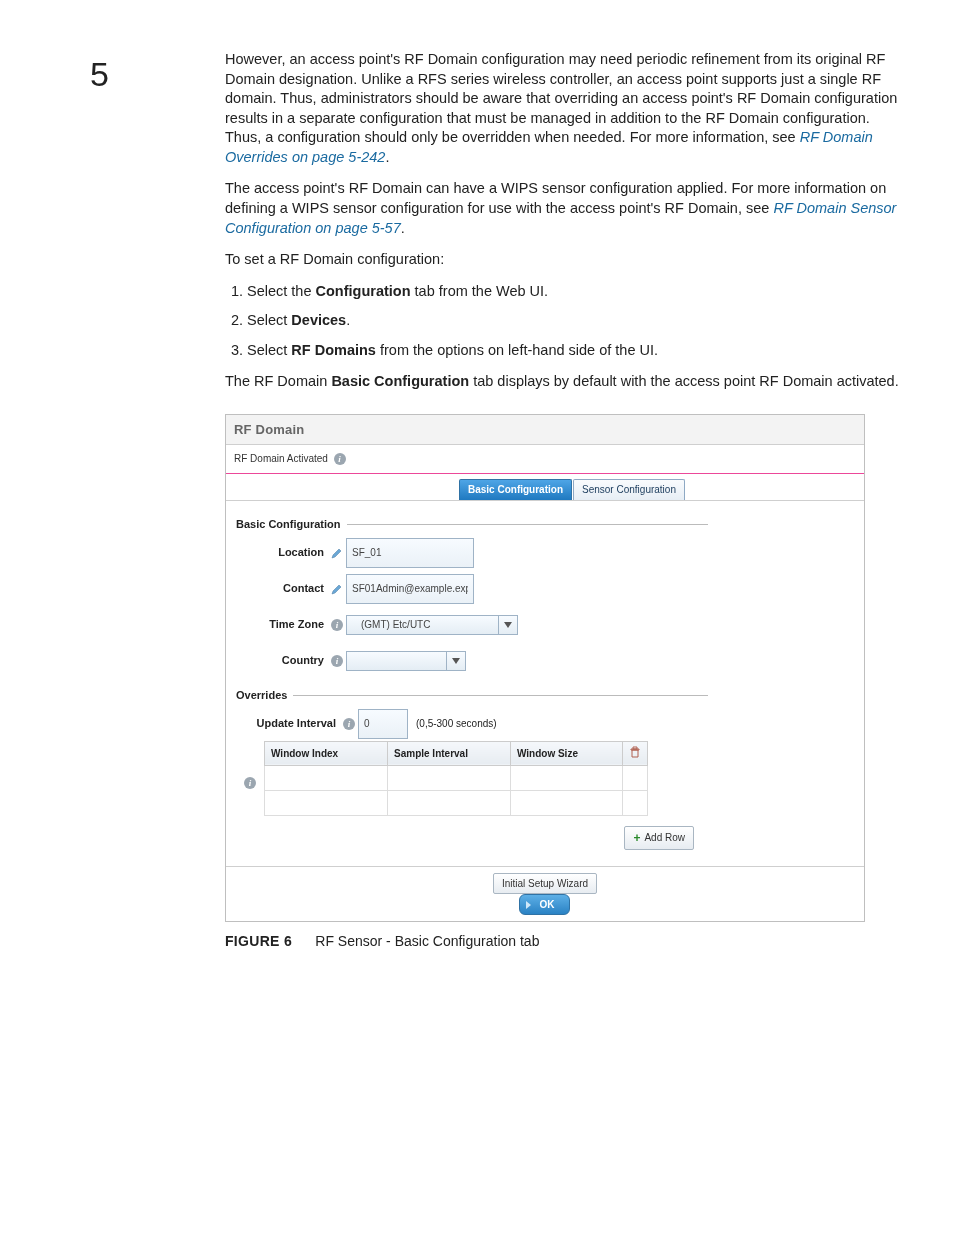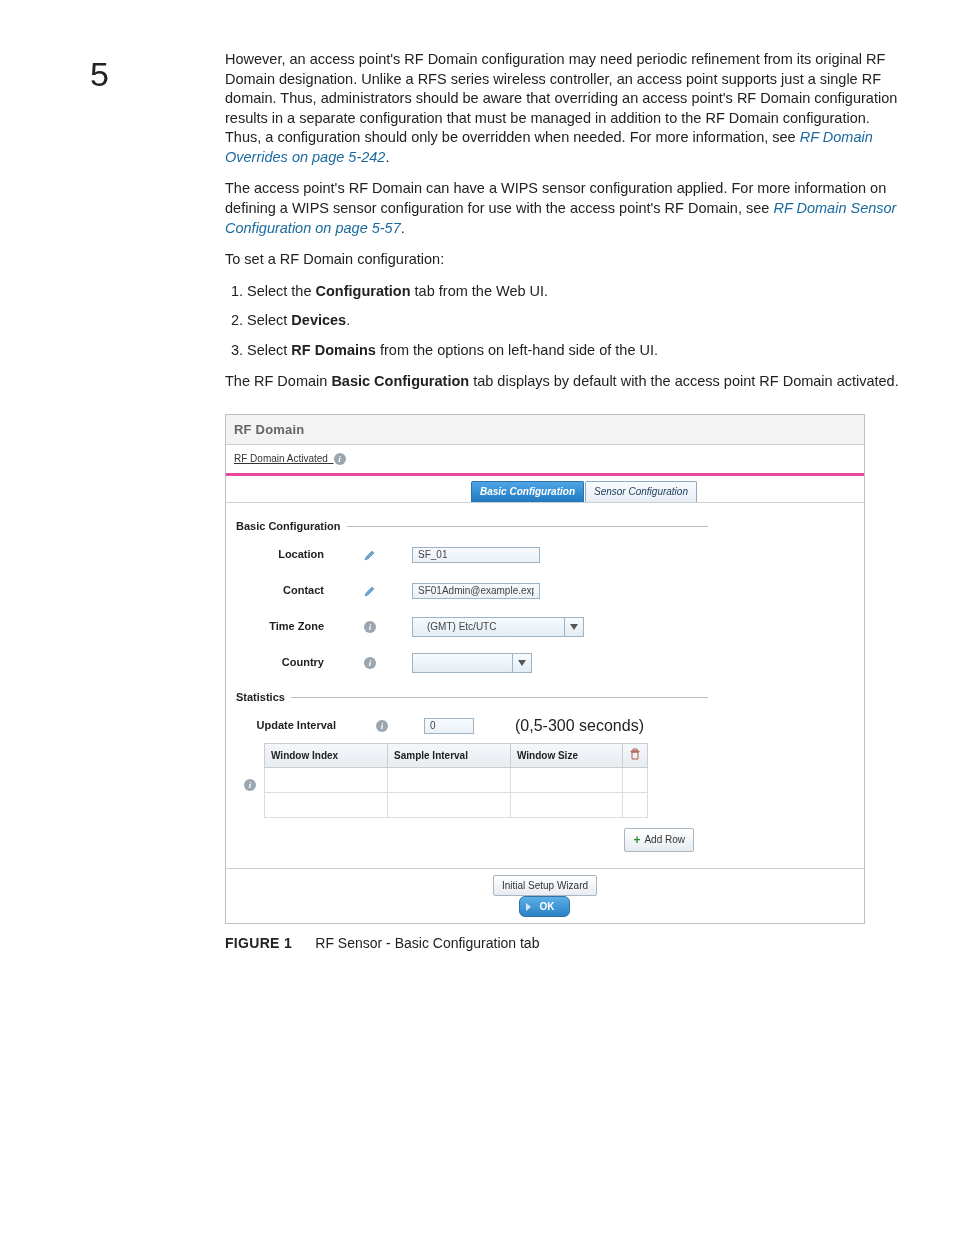"RF Domain Activated i" .rf-note { border-bottom: 3px solid #ec4899 -> 1px solid #ec4899; text-decoration: underline -> none }
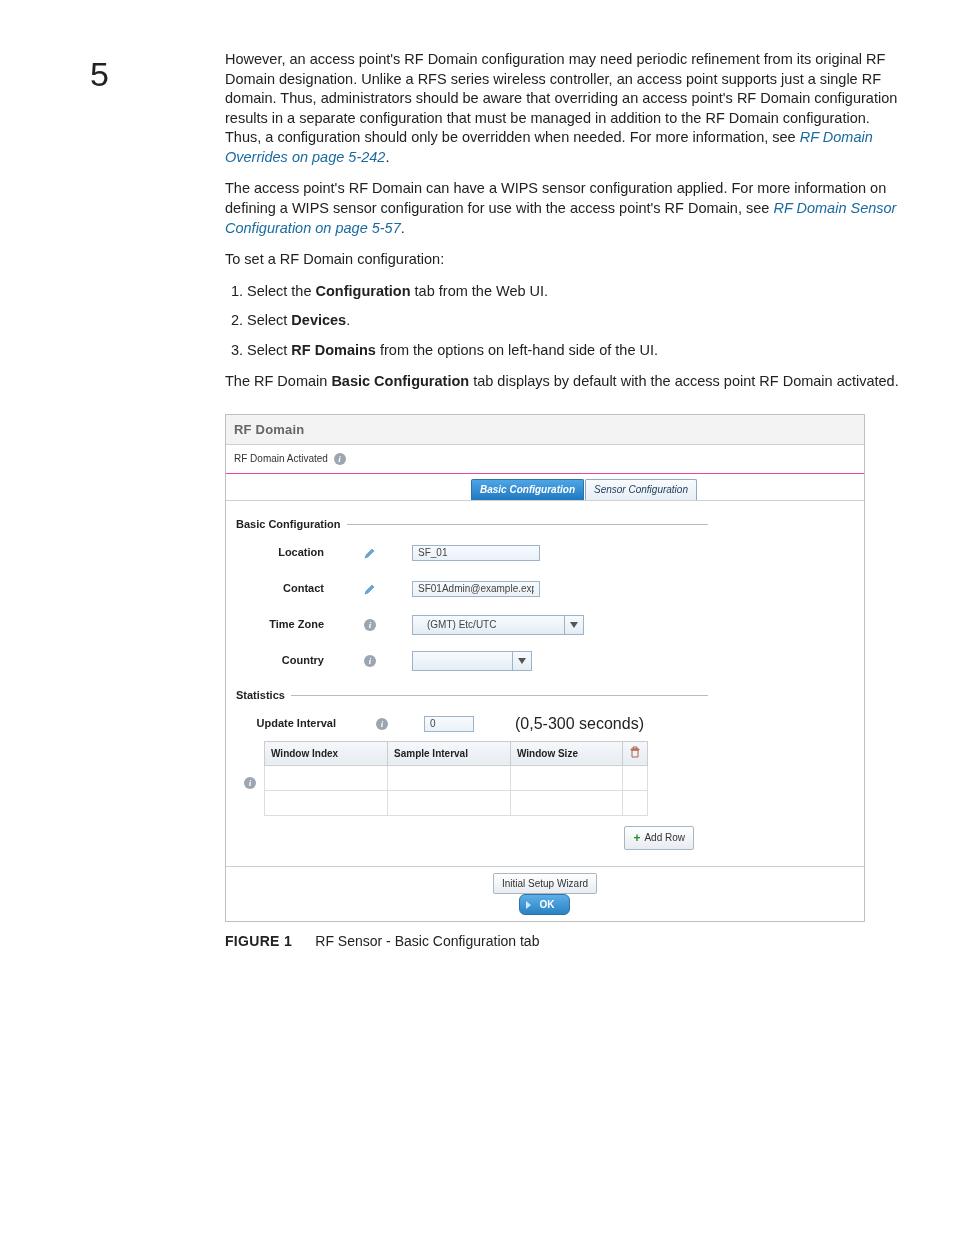"Basic Configuration Sensor Configuration" .rf-tabs { font-style: italic -> none; left: 245px -> 233px }
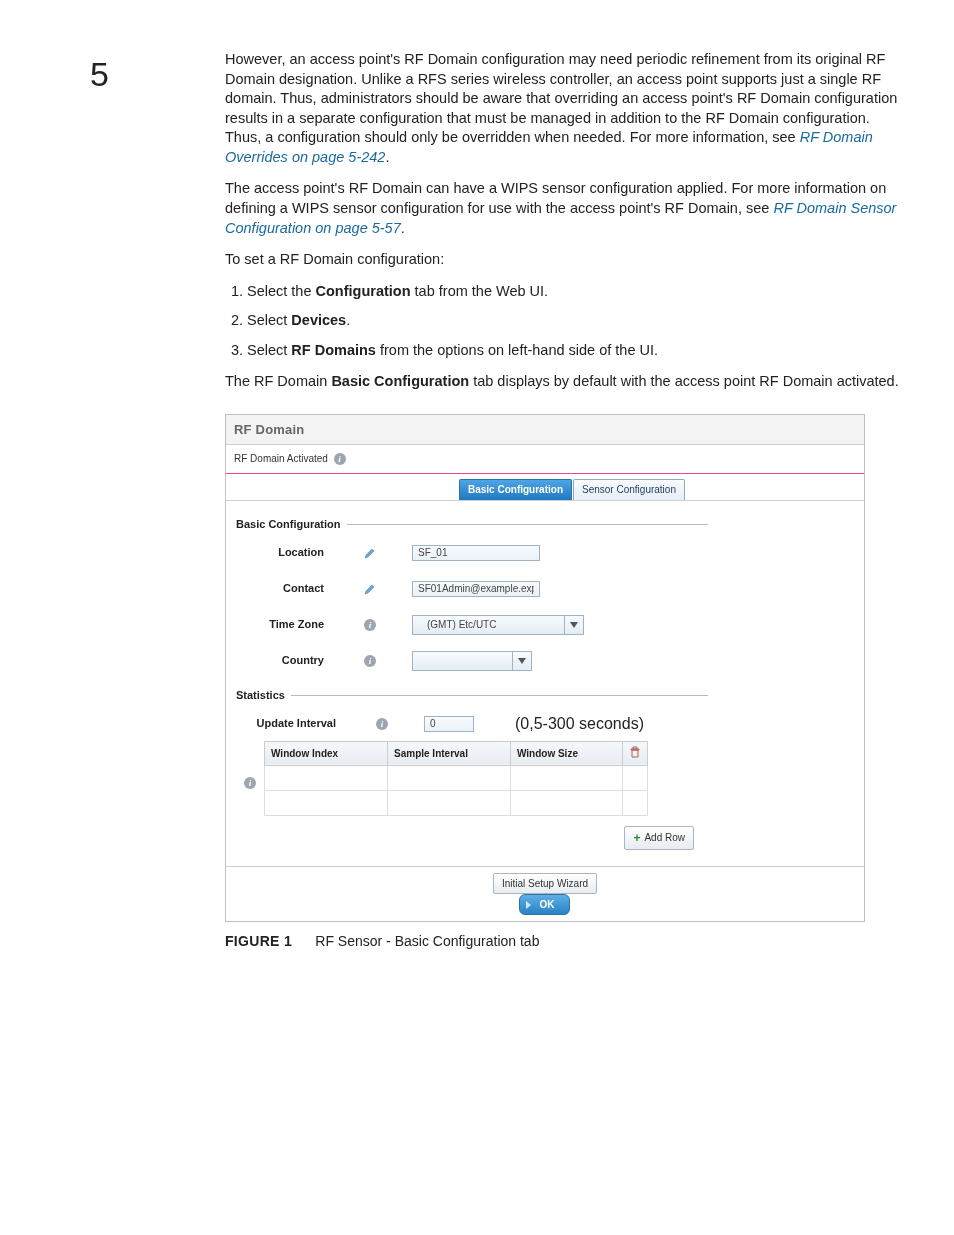"Location" .row { gap: 33px -> none }
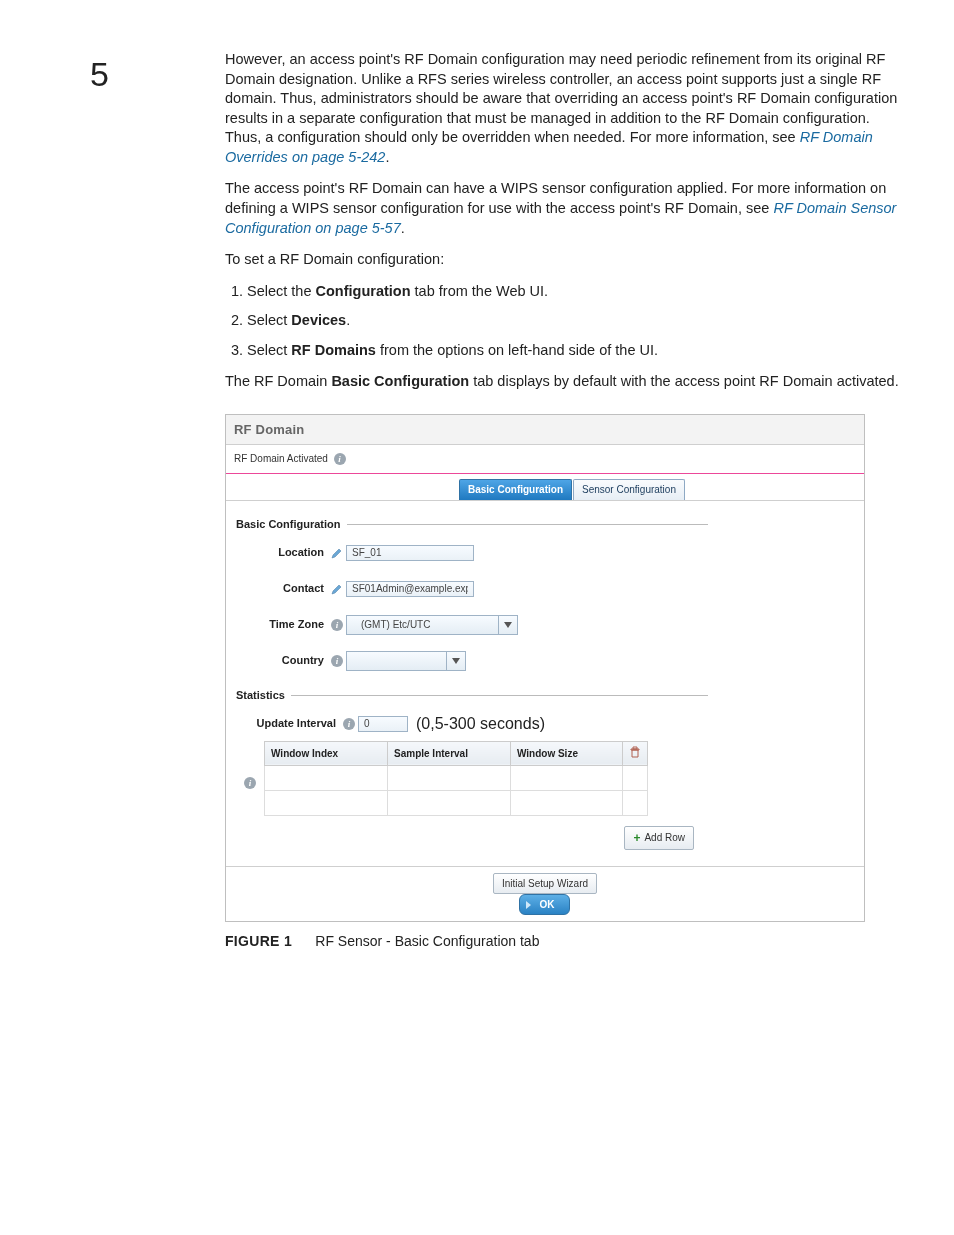"SF_01" .textbox { height: 16px -> 30px }
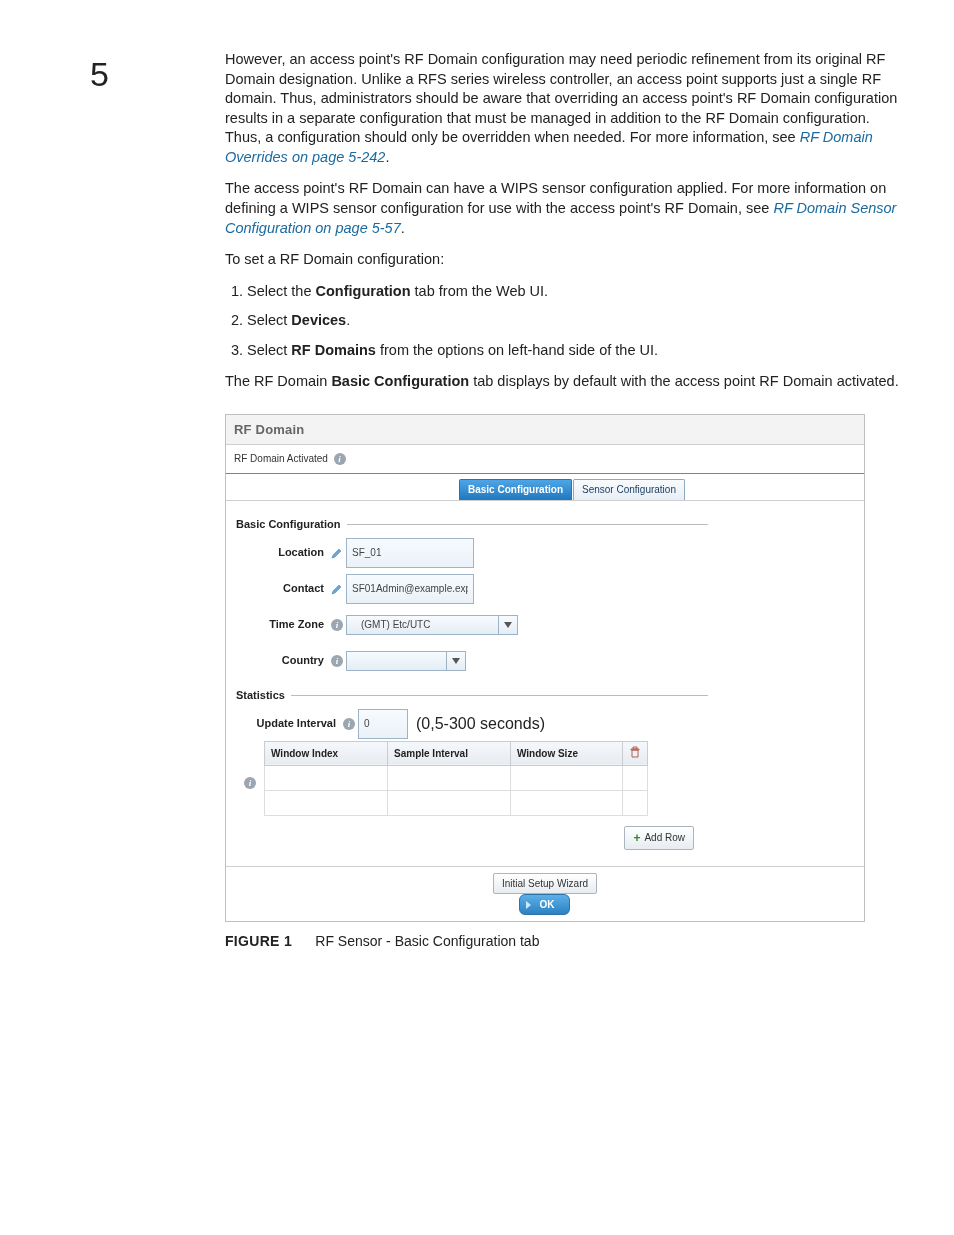"Statistics" legend { text: Statistics -> Overrides }
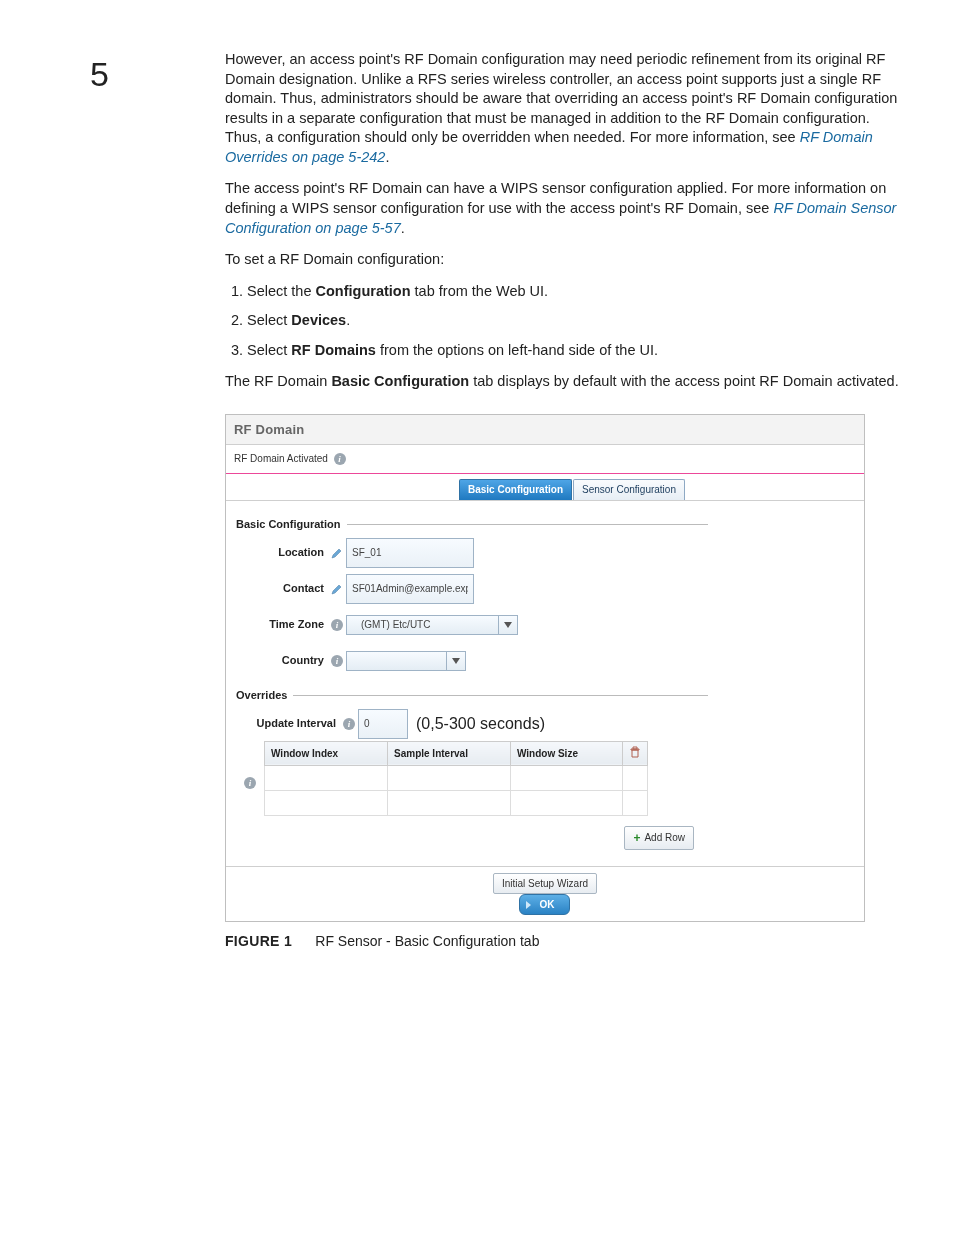"(0,5-300 seconds)" .stats-range { font-size: 16px -> 10px }
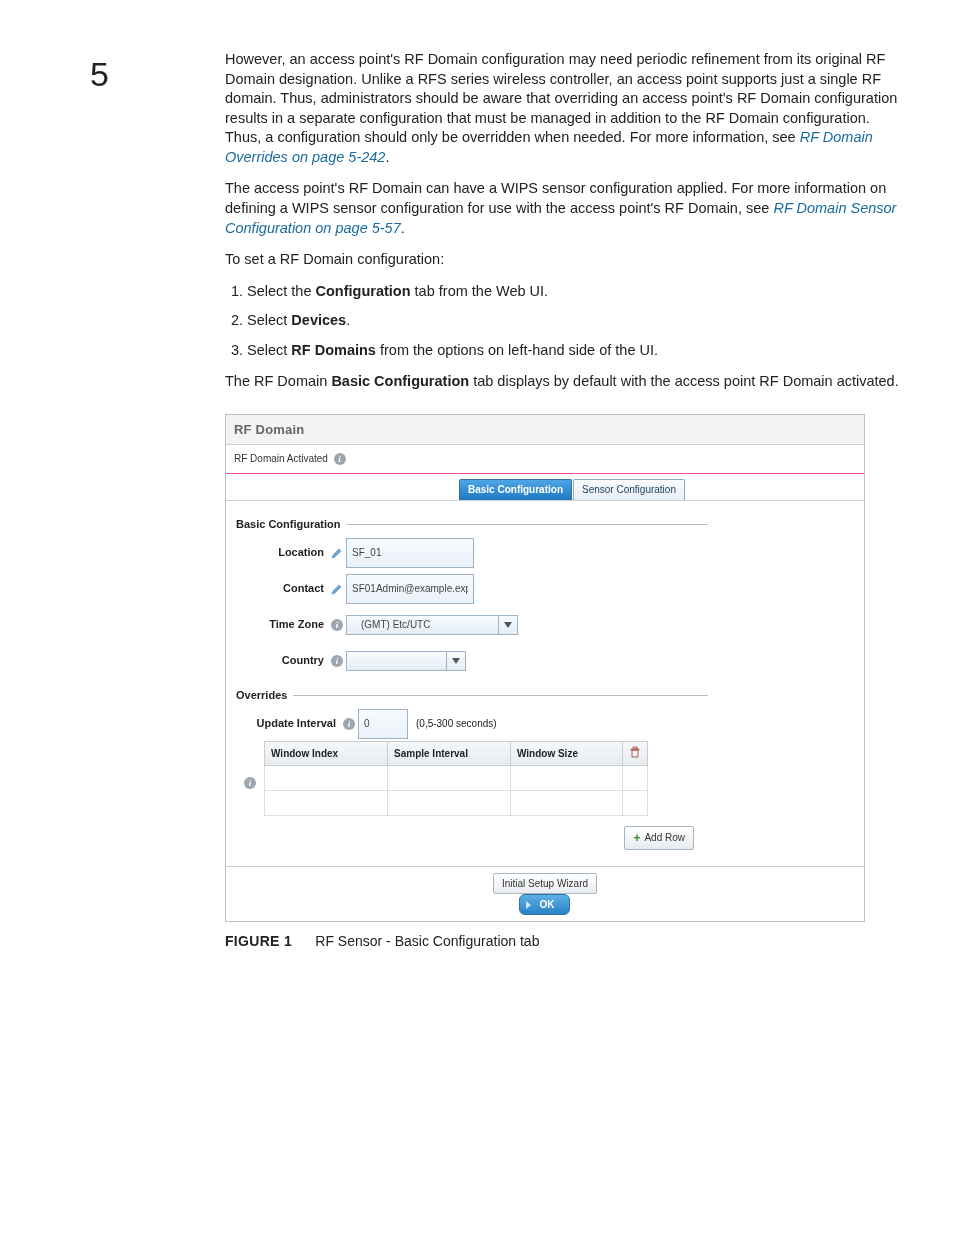"FIGURE 1" b { text: 1 -> 6 }
